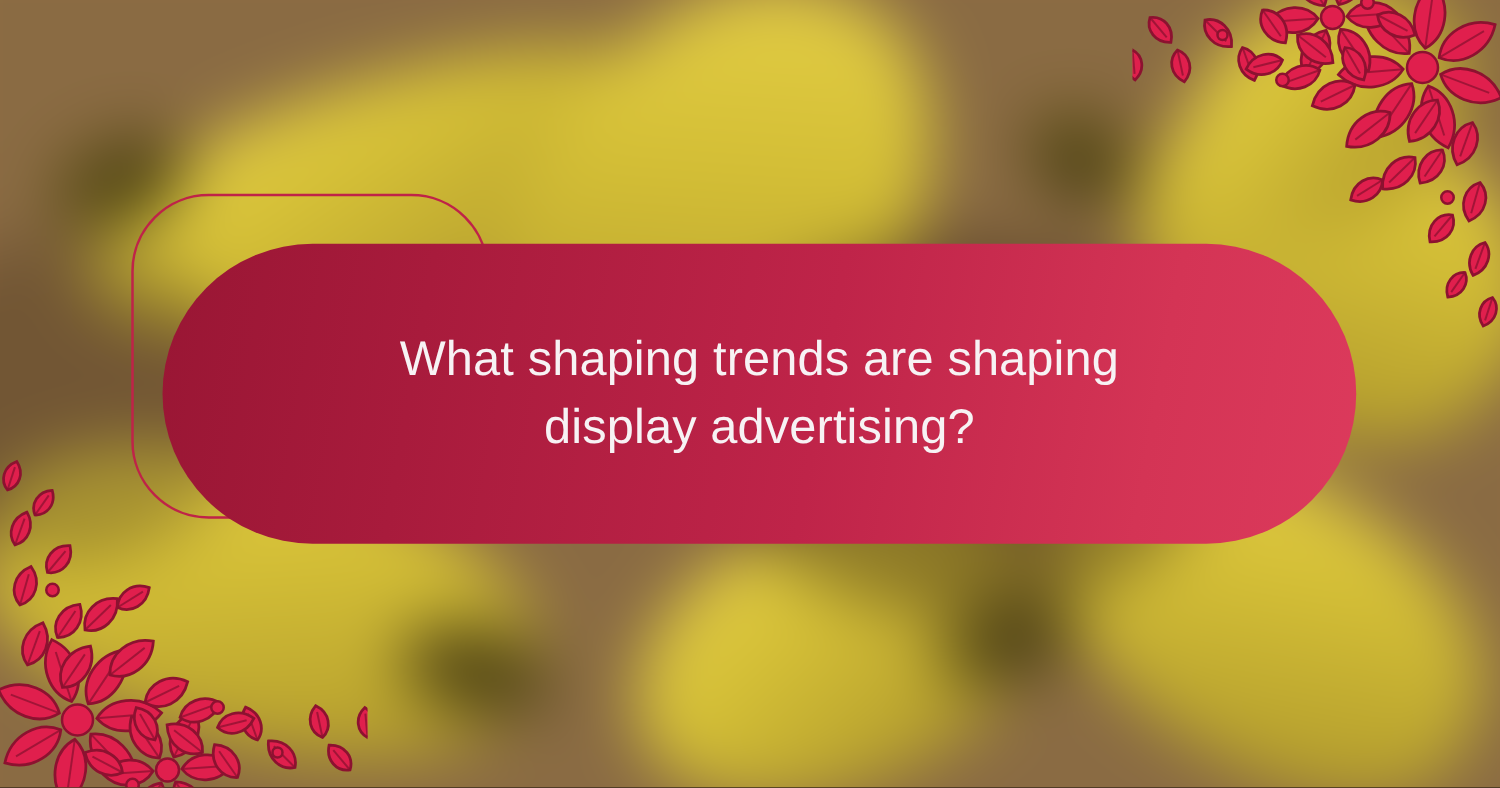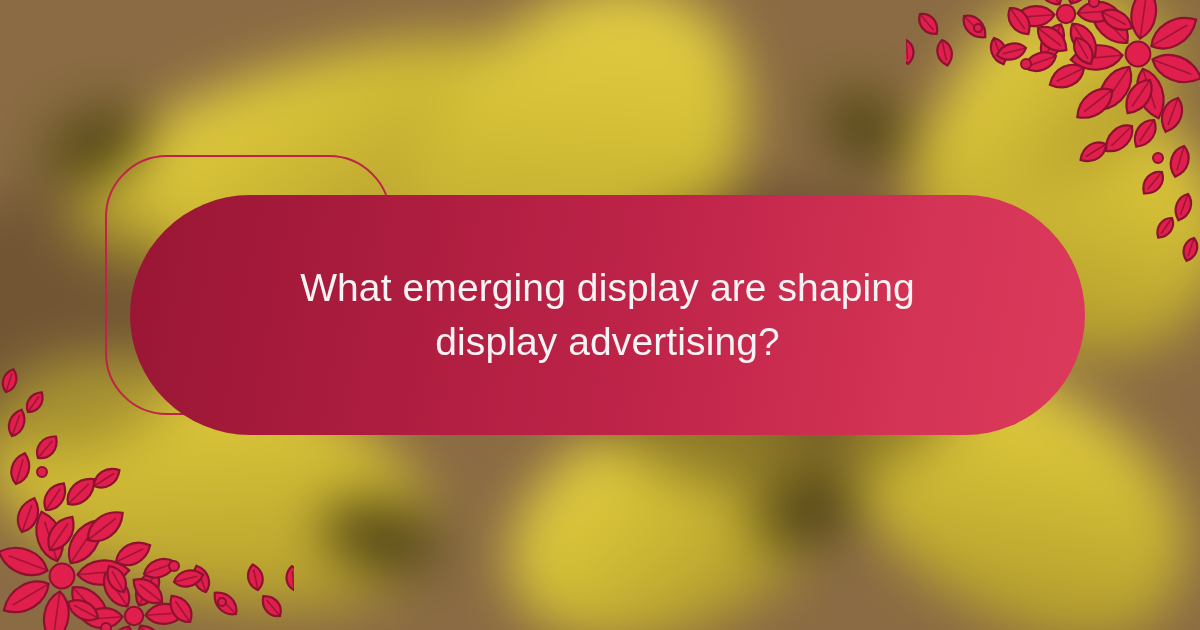"What emerging display are shaping" div.question-text { text: emerging display -> shaping trends }
